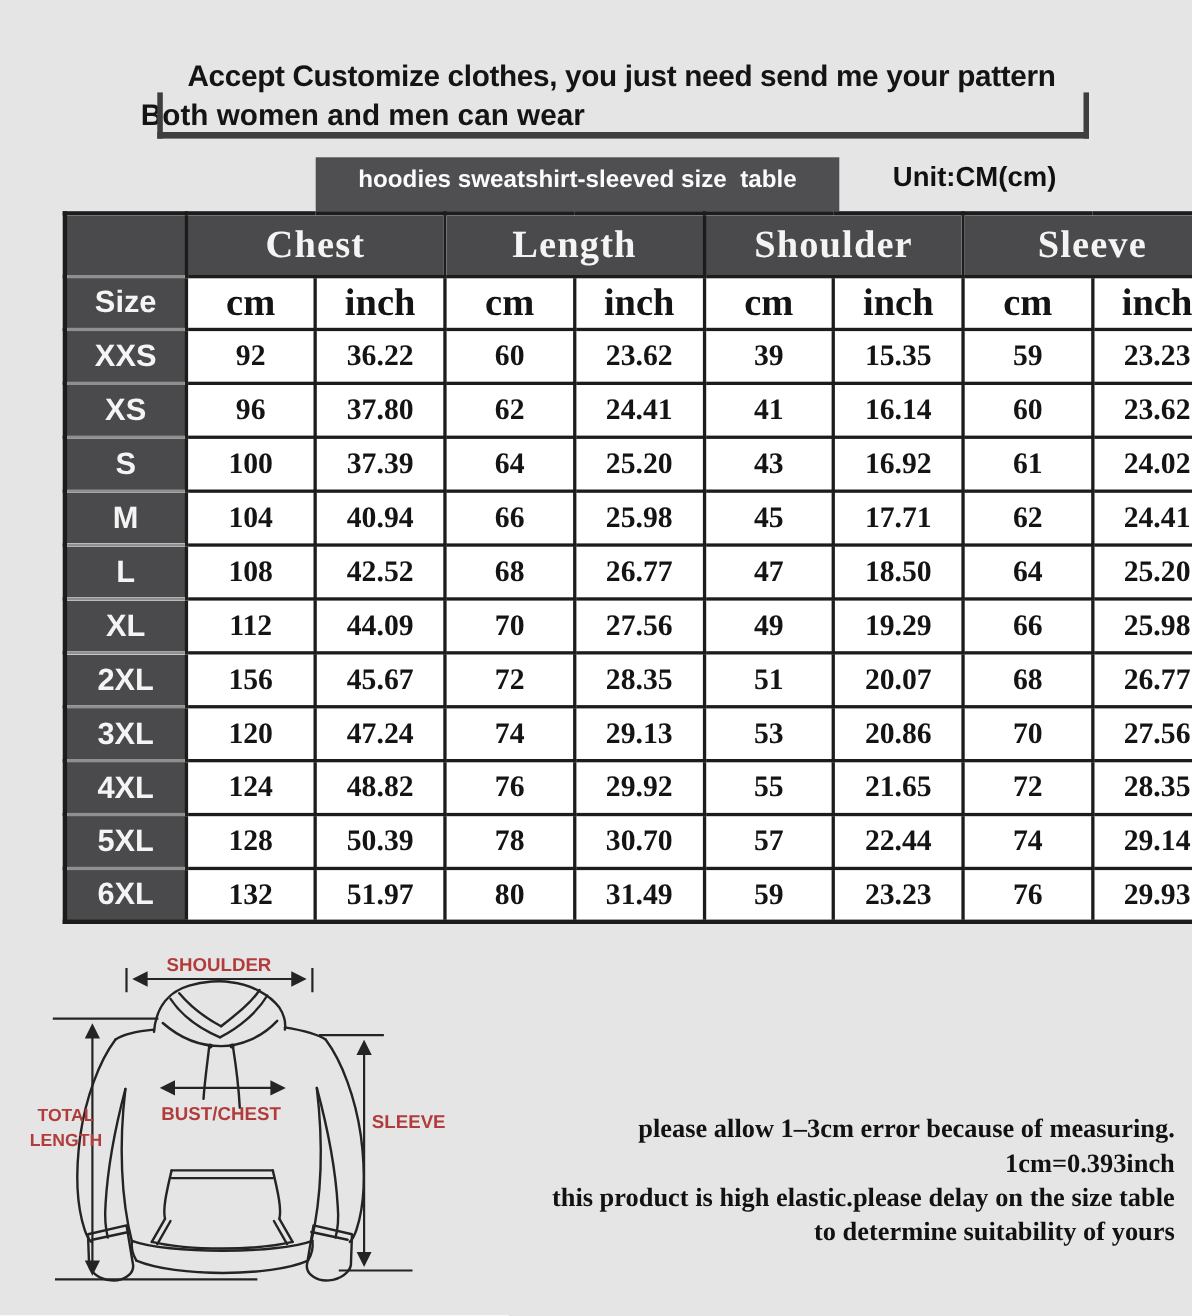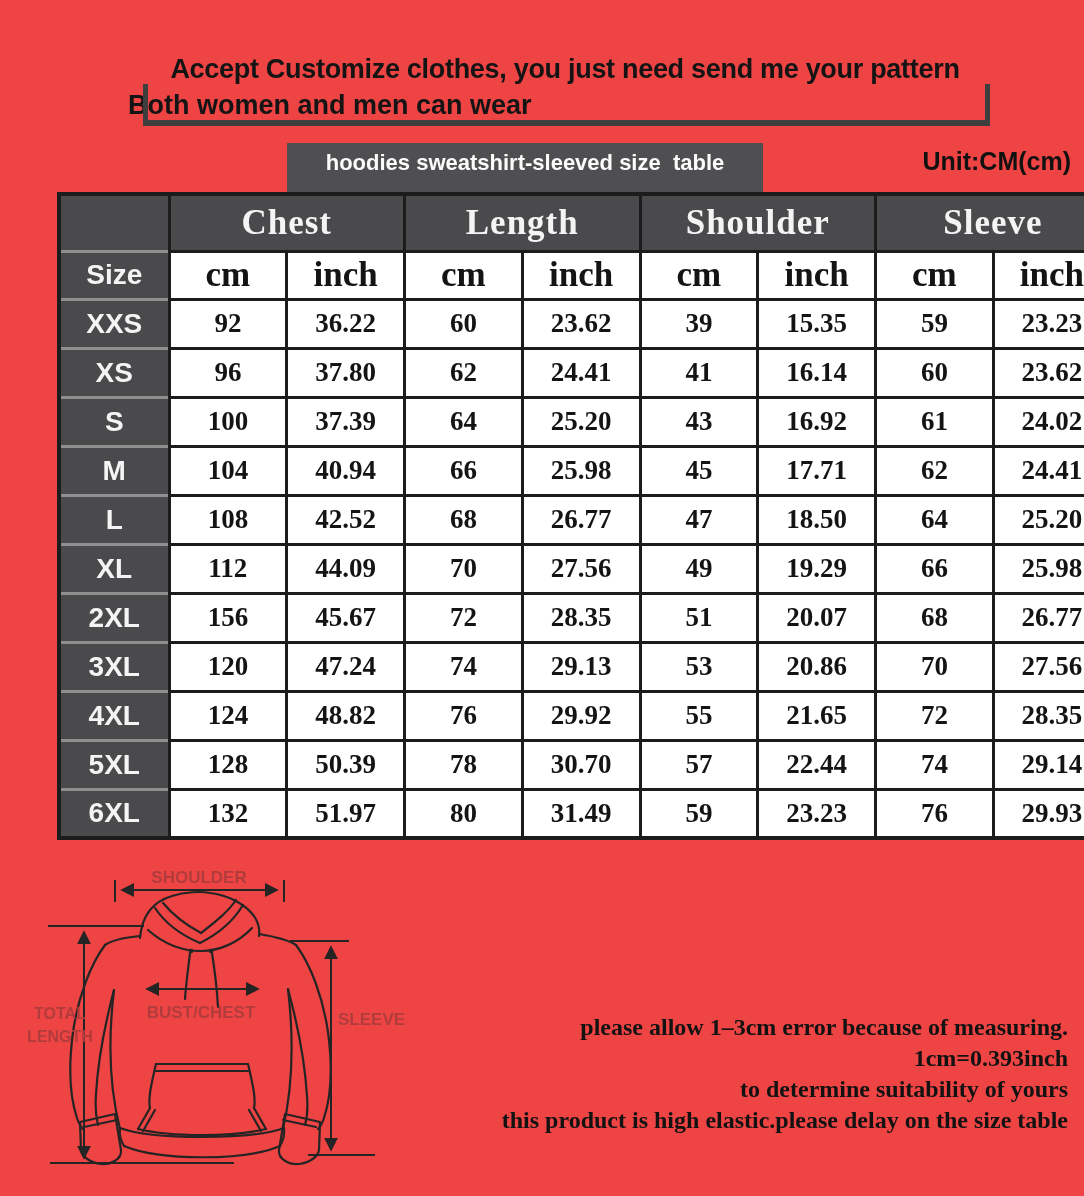"Accept Customize clothes, you just" .page { background: #ef4444 -> #e5e5e5 }
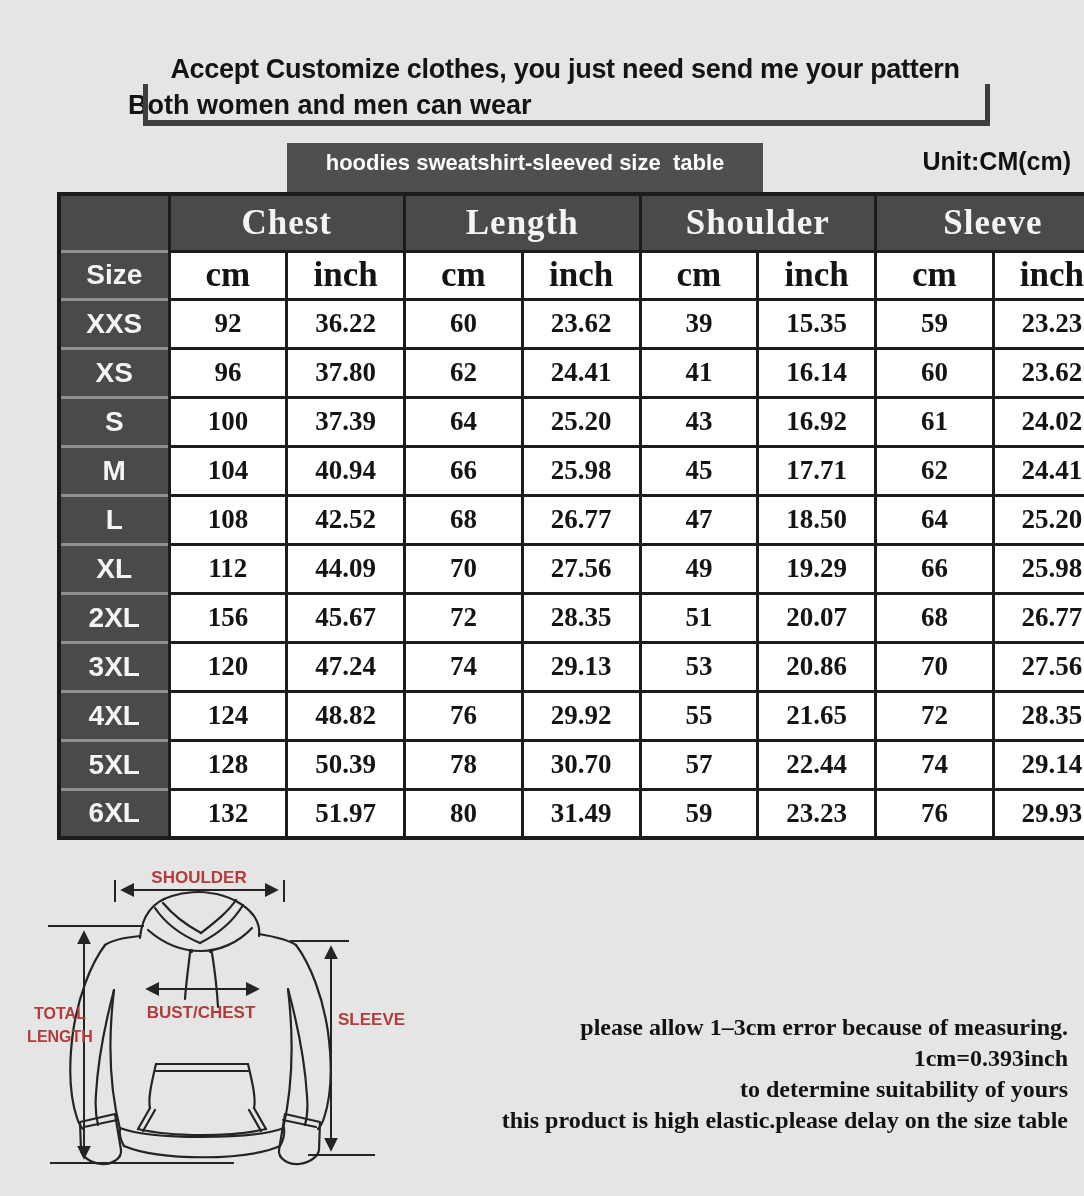"Unit:CM(cm)" .unit-label { left: 891px -> 796px; text-align: right -> center }
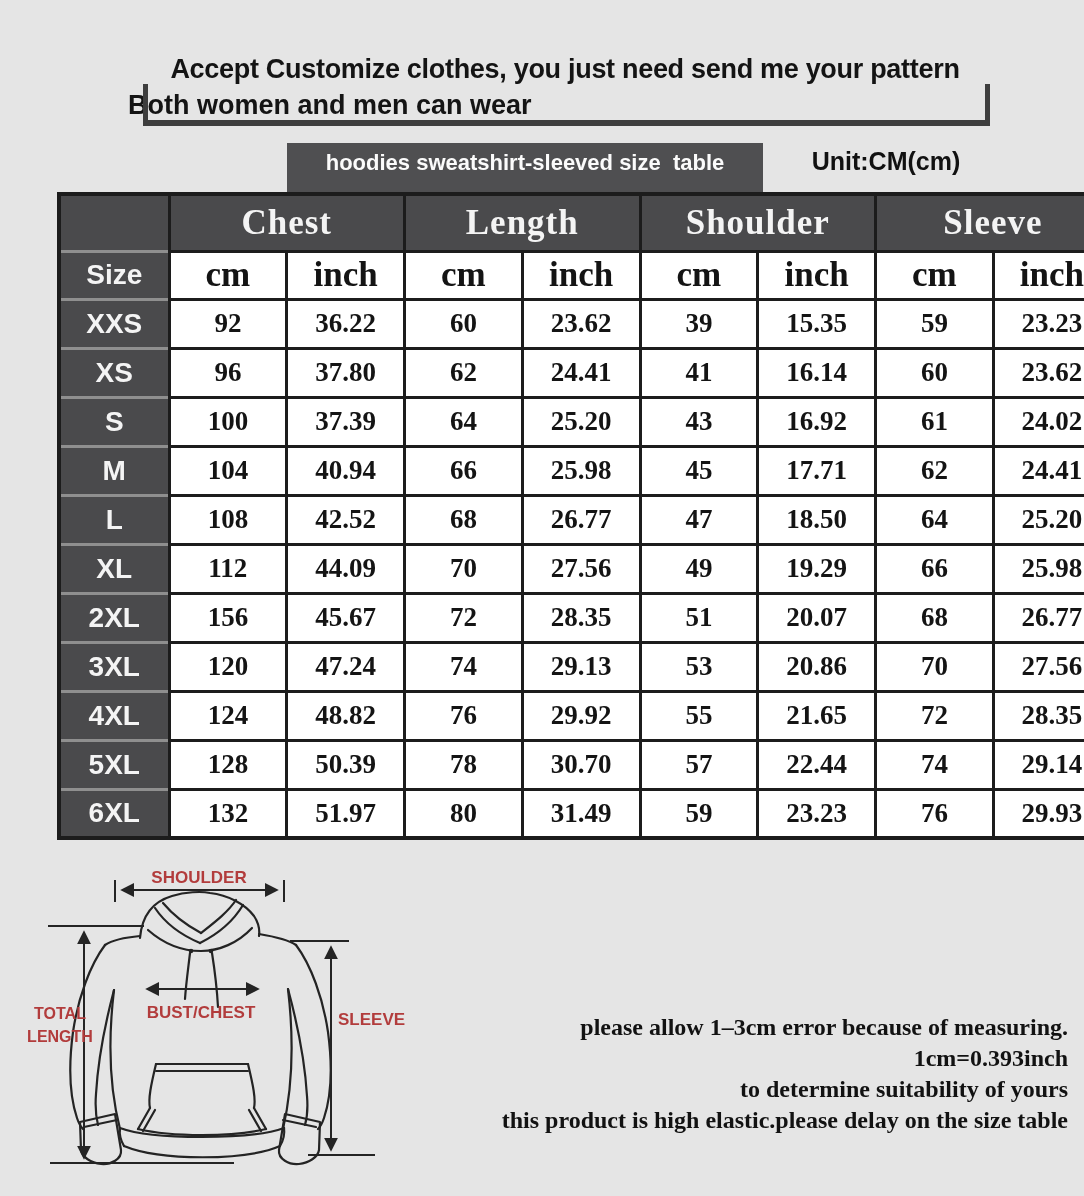"to determine suitability of yours" div { order: before "this product is high elastic.please" -> after "this product is high elastic.please" }
